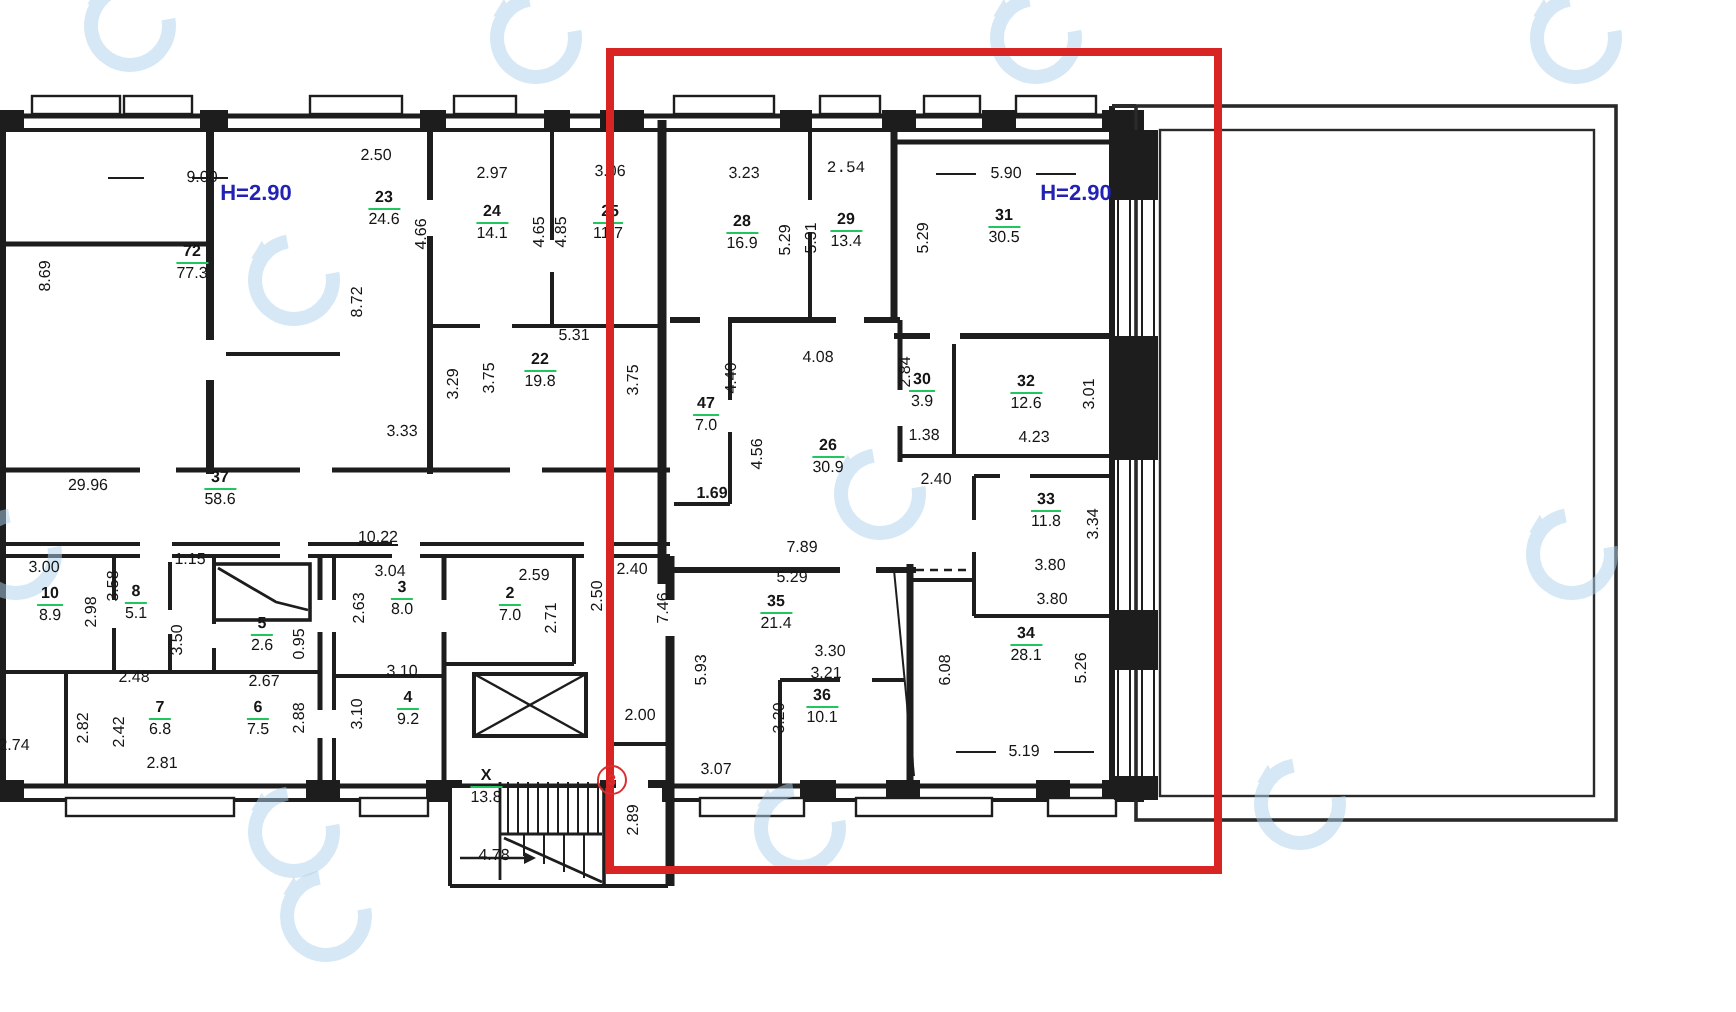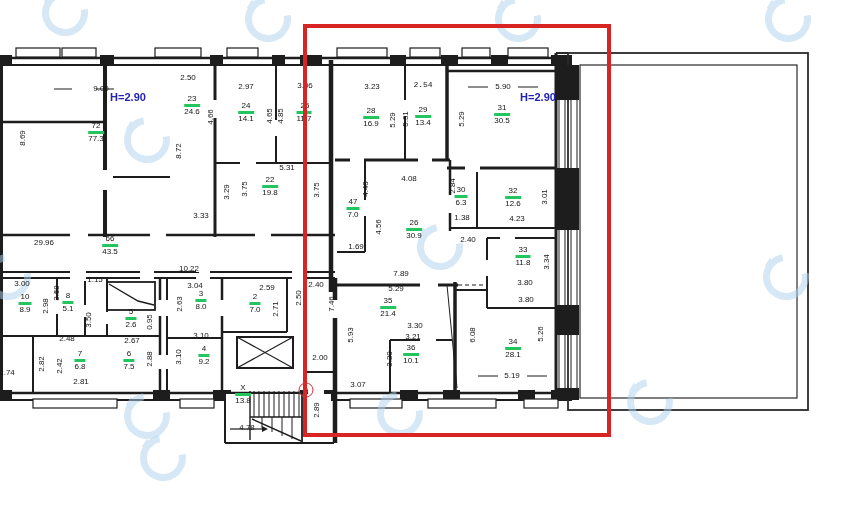"23" .room .num { border-bottom: 3px solid #22c55e -> 1px solid #22c55e; font-weight: normal -> bold }
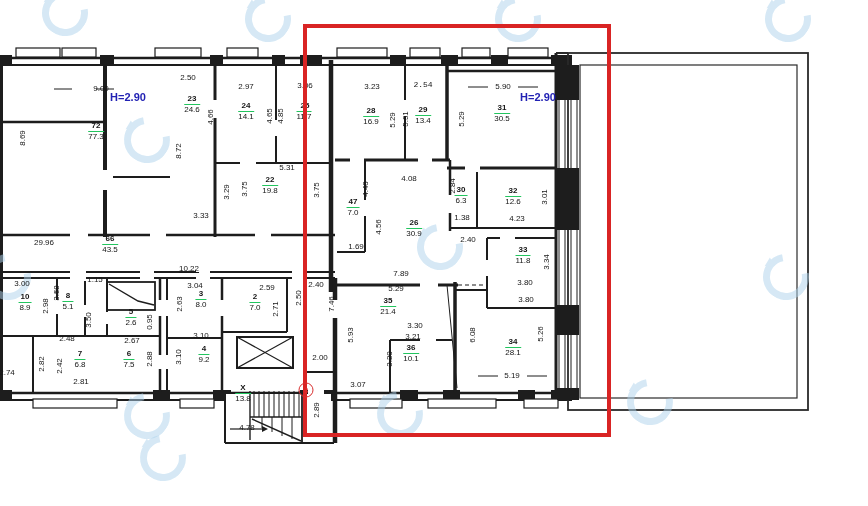"6.3" span.area { text: 6.3 -> 3.9 }
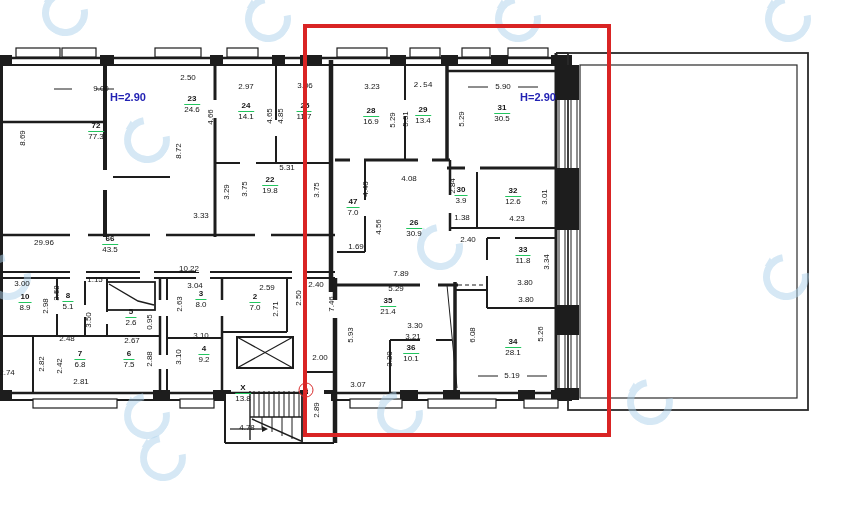"66" span.num { text: 66 -> 37 }
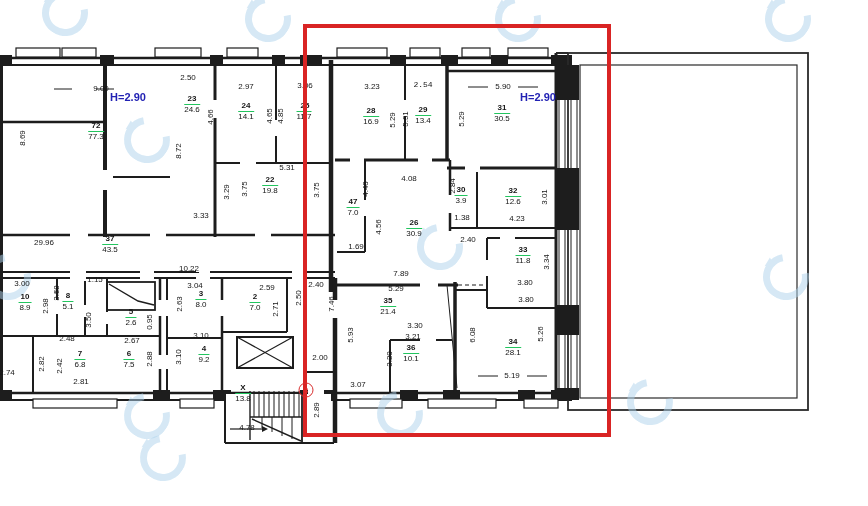"43.5" span.area { text: 43.5 -> 58.6 }
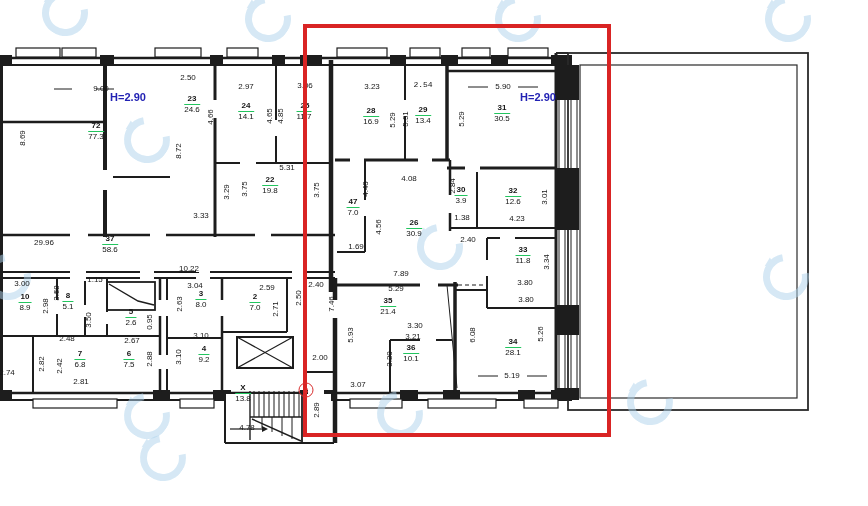"1.69" div.lbl { font-weight: none -> bold }
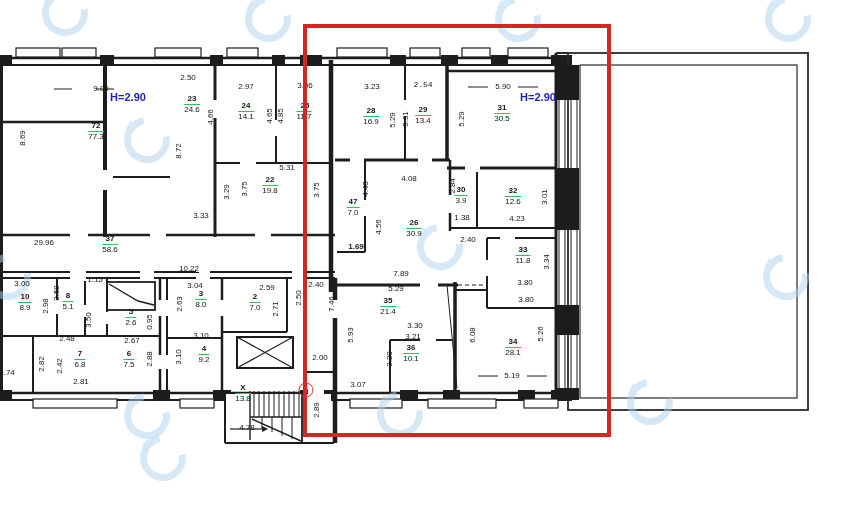"34" div.room { top: 338px -> 313px }
